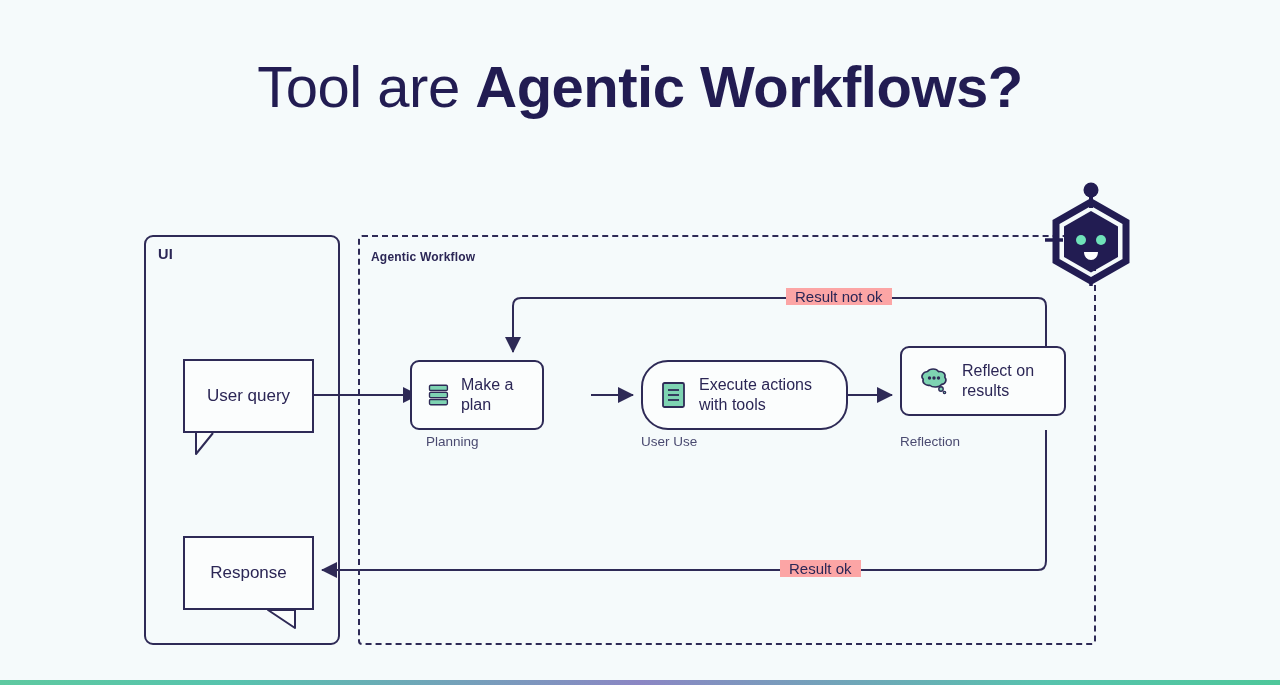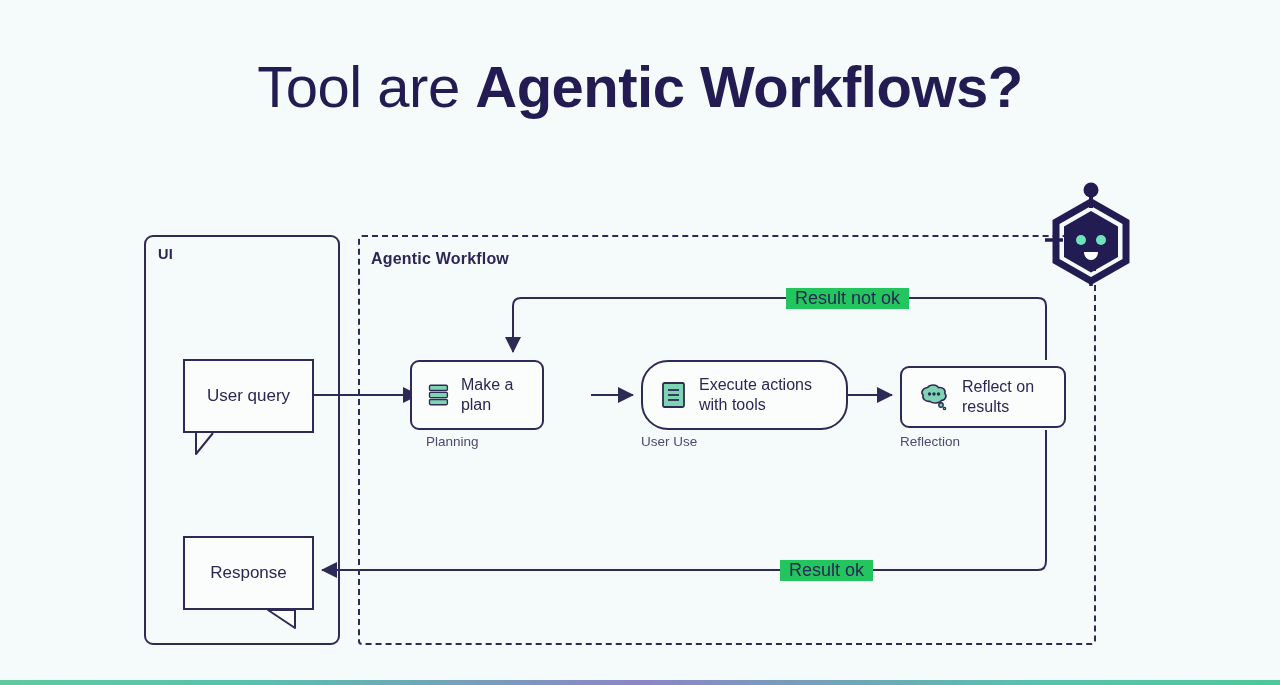"Agentic Workflow" .wf-box-label { font-size: 16px -> 12px }
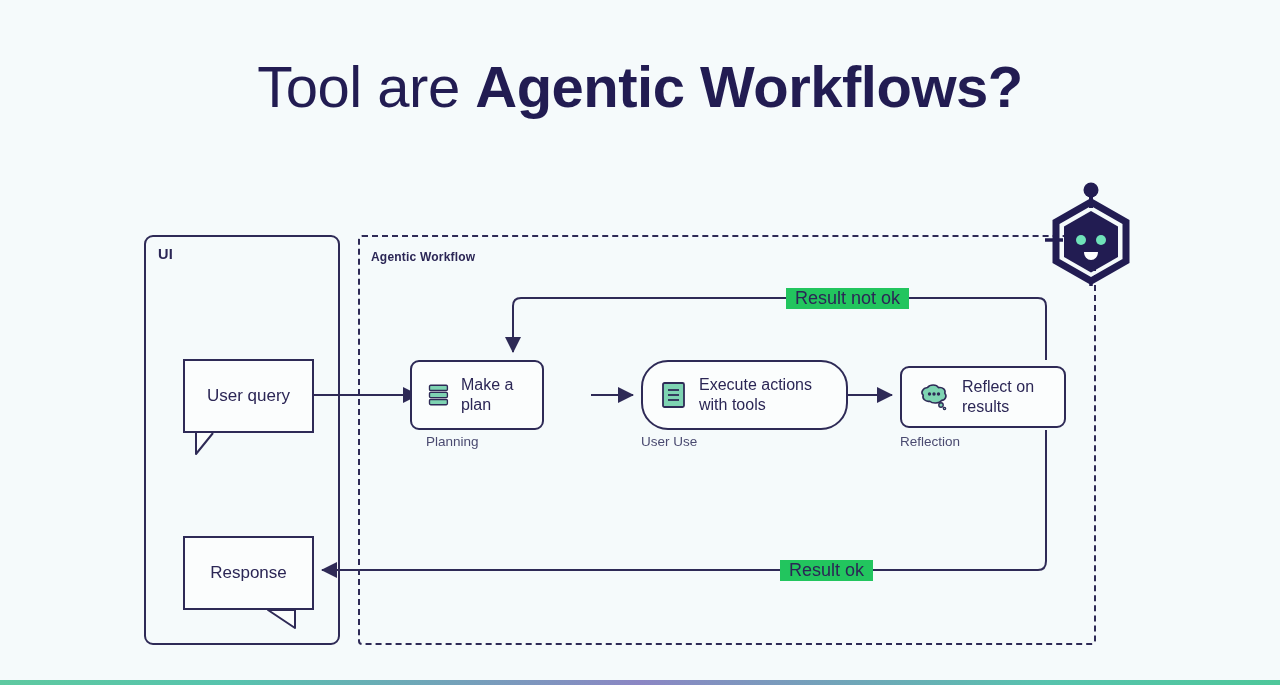"Result not ok" .edge-label { background: #22c55e -> #fca5a5; font-size: 18px -> 15px }
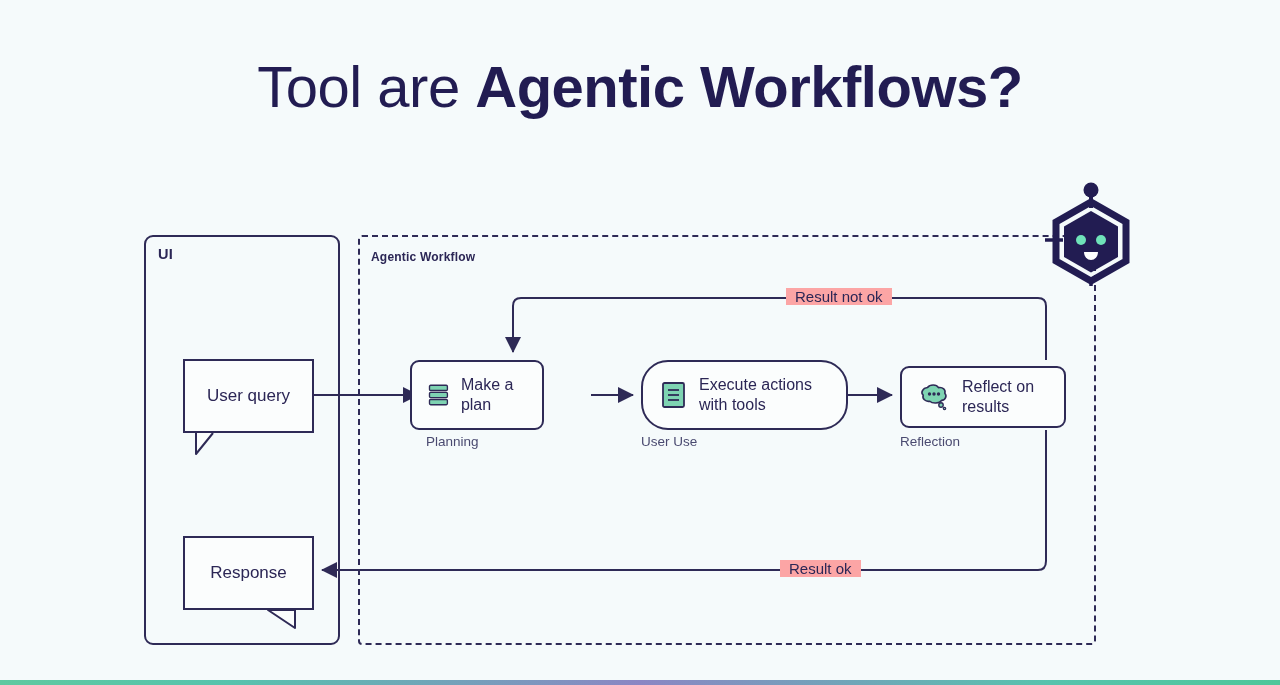"Reflect on" #card-reflect { height: 62px -> 70px; top: 324px -> 304px }
